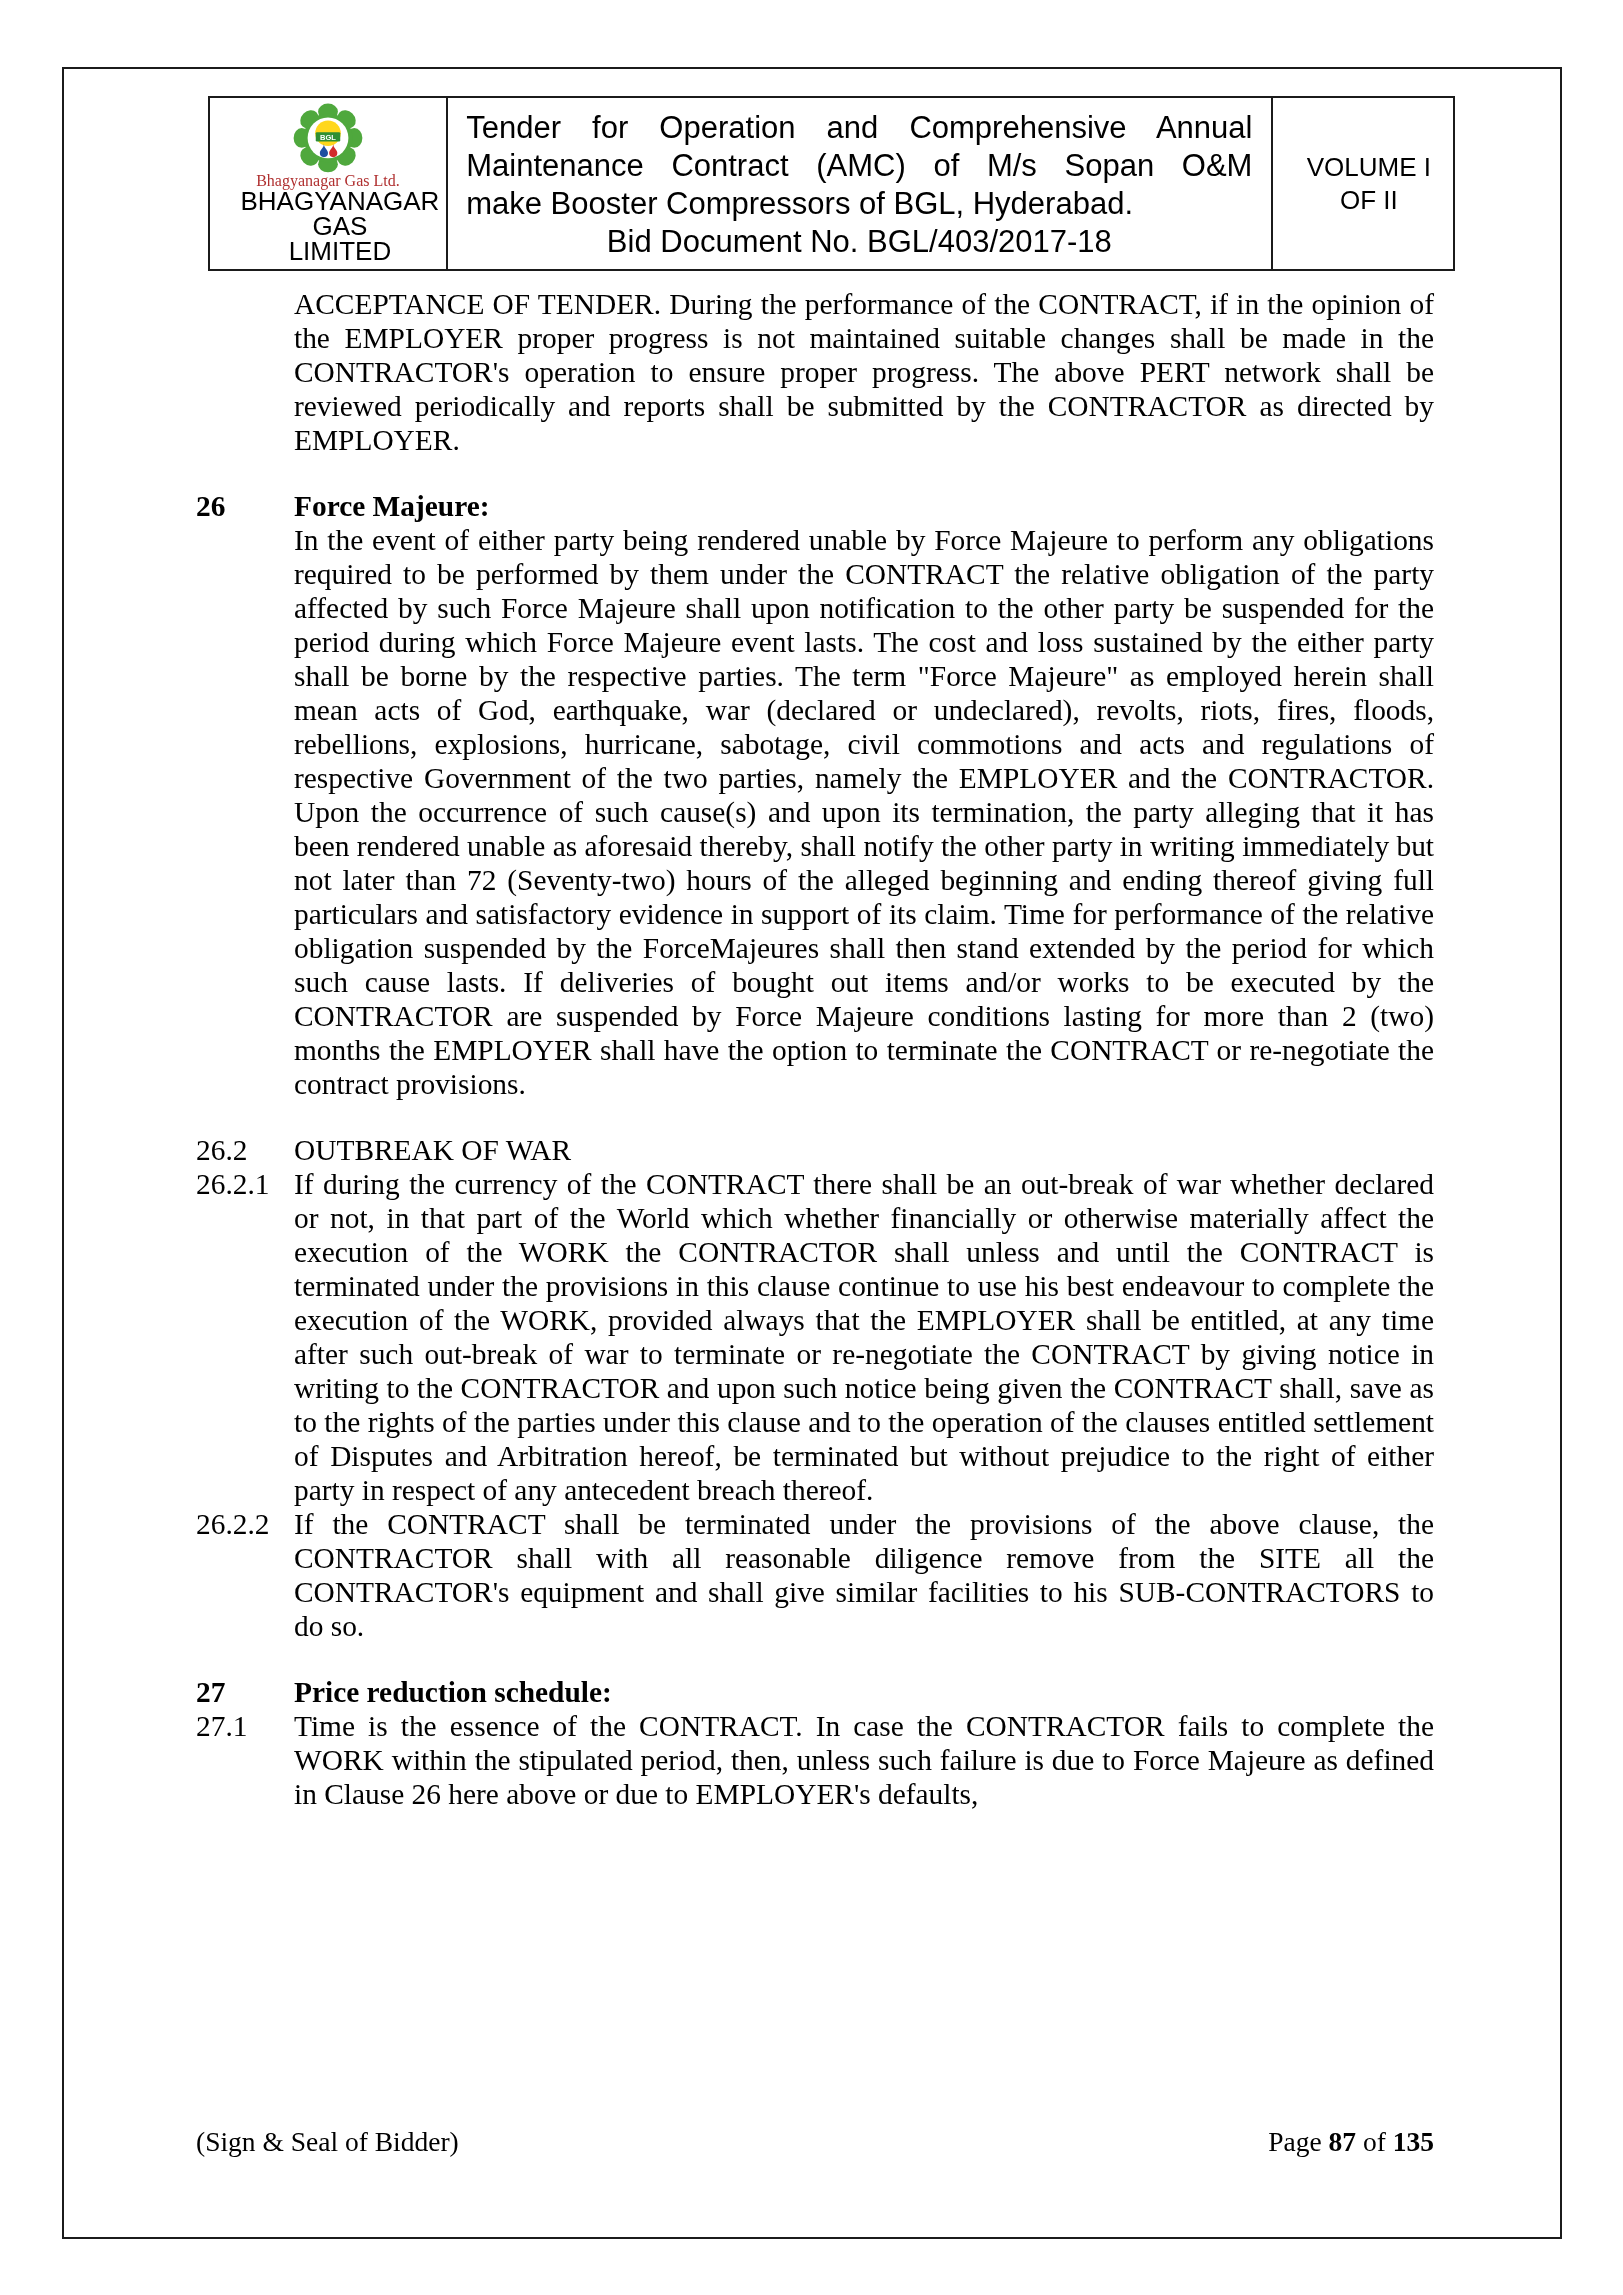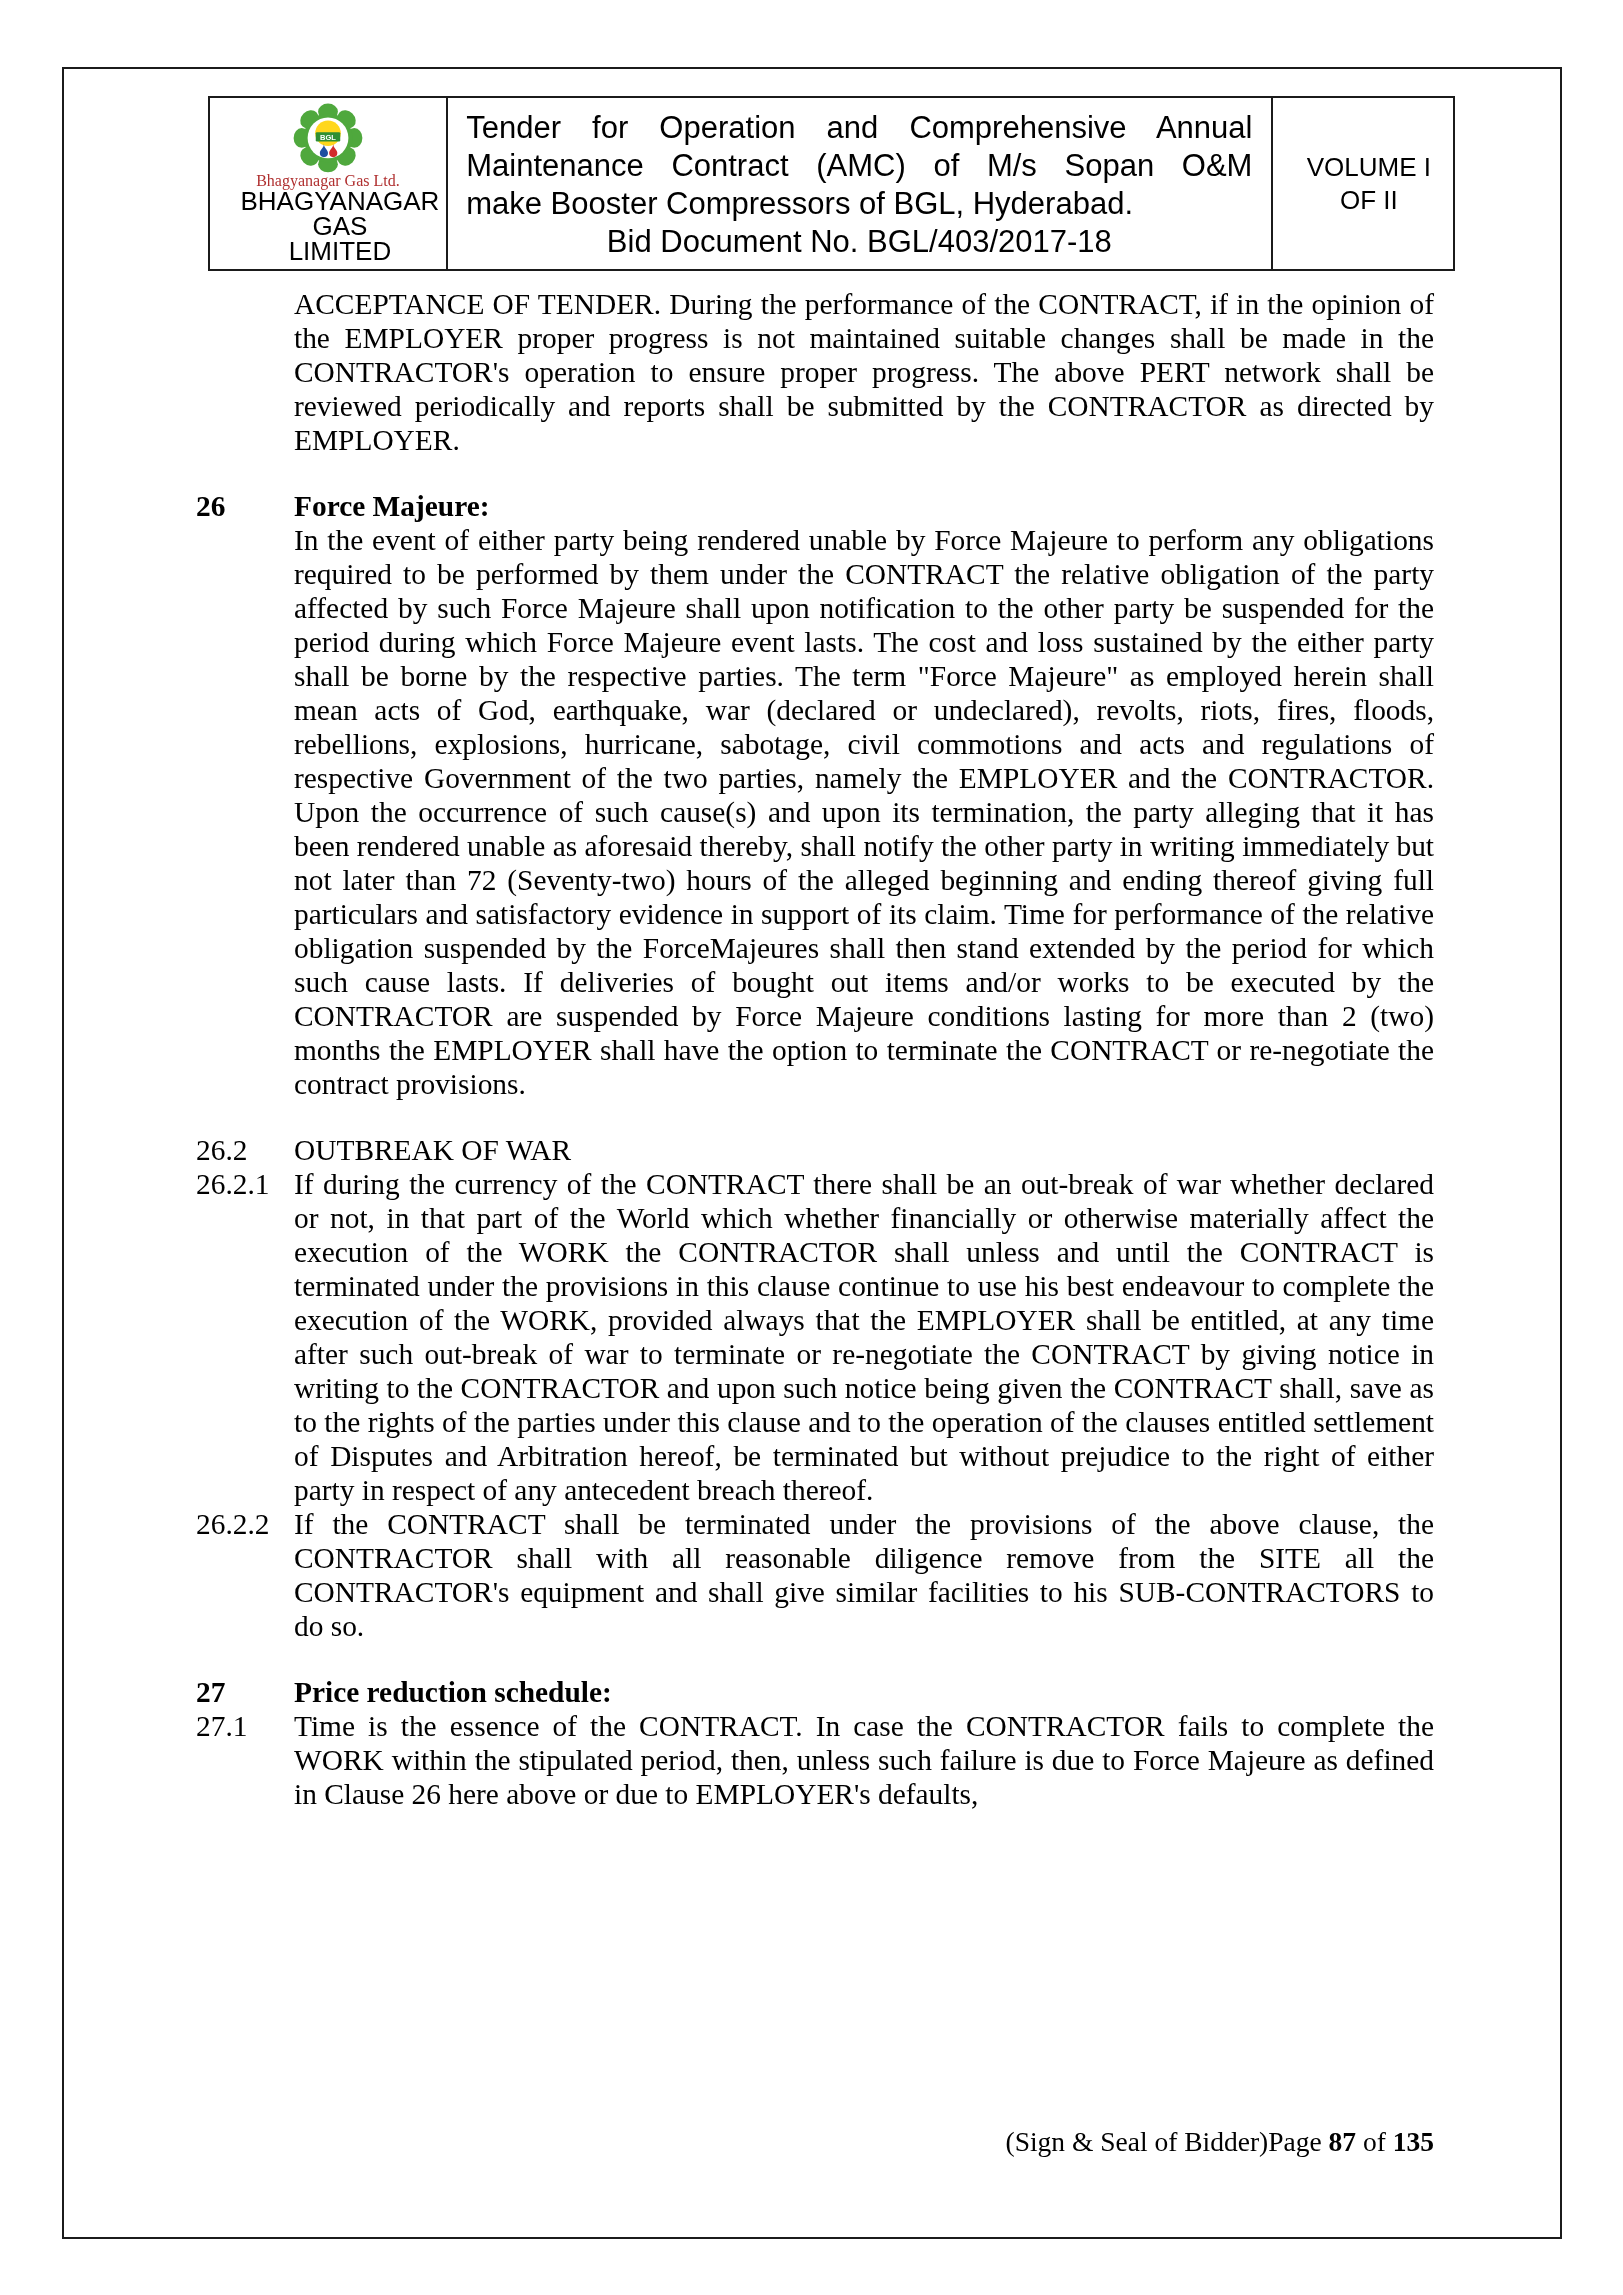"(Sign & Seal of Bidder)" .footer { justify-content: flex-end -> space-between }
